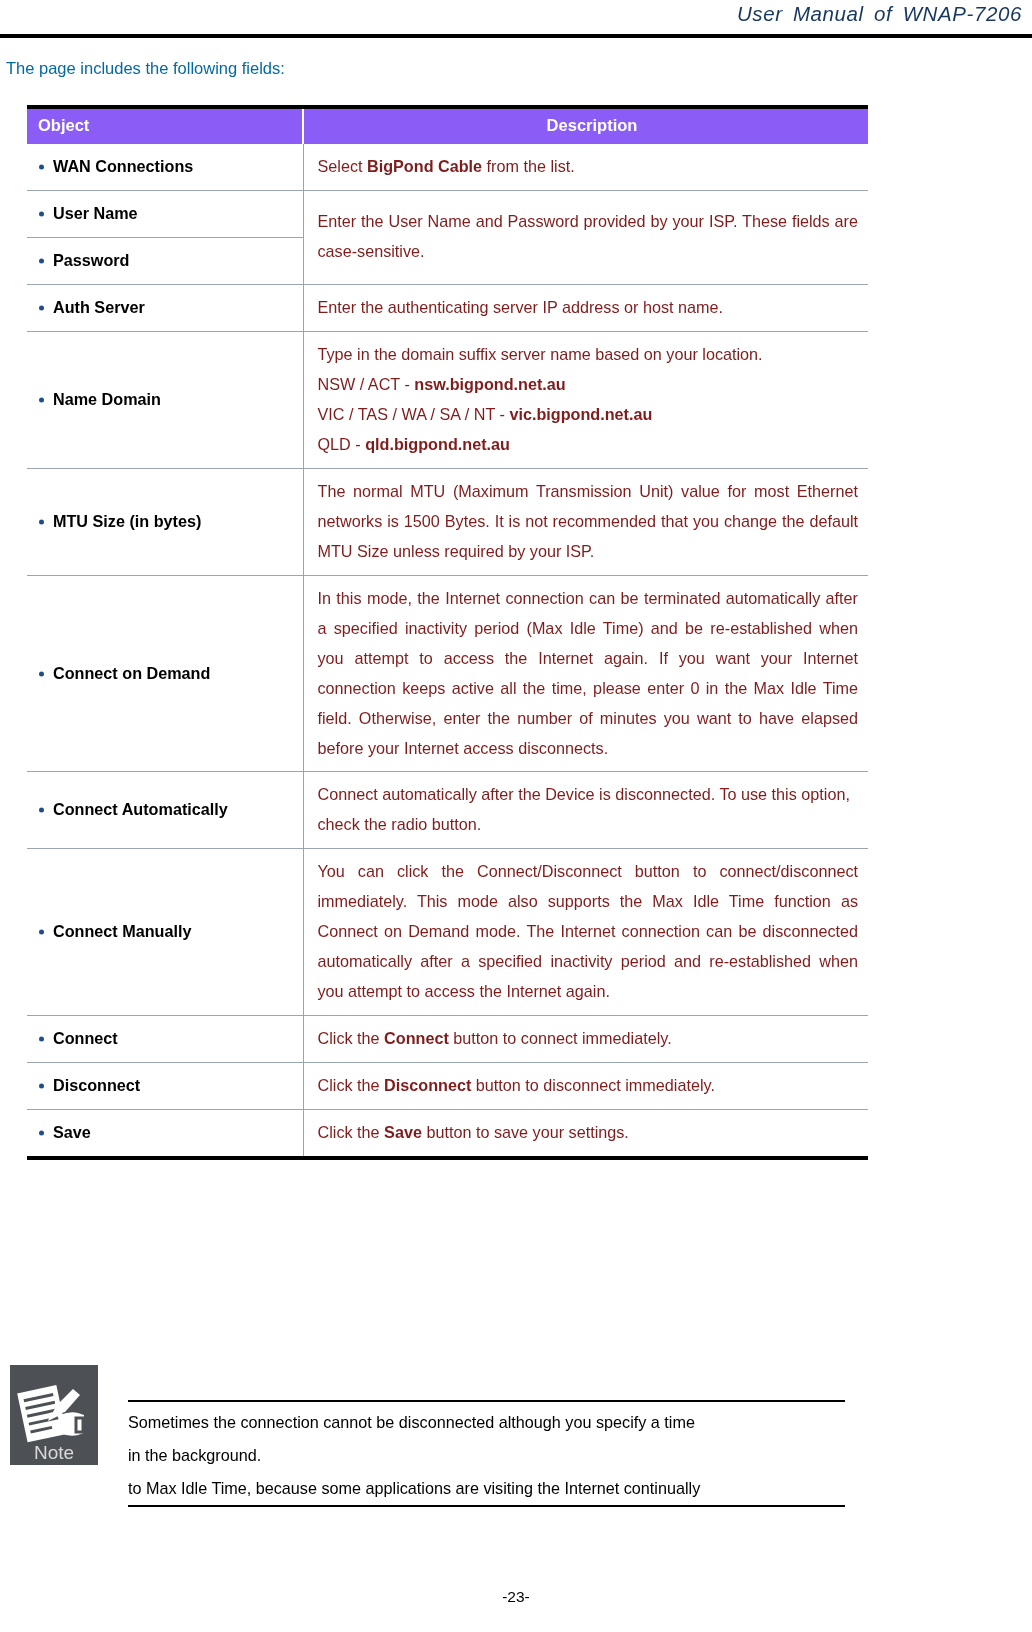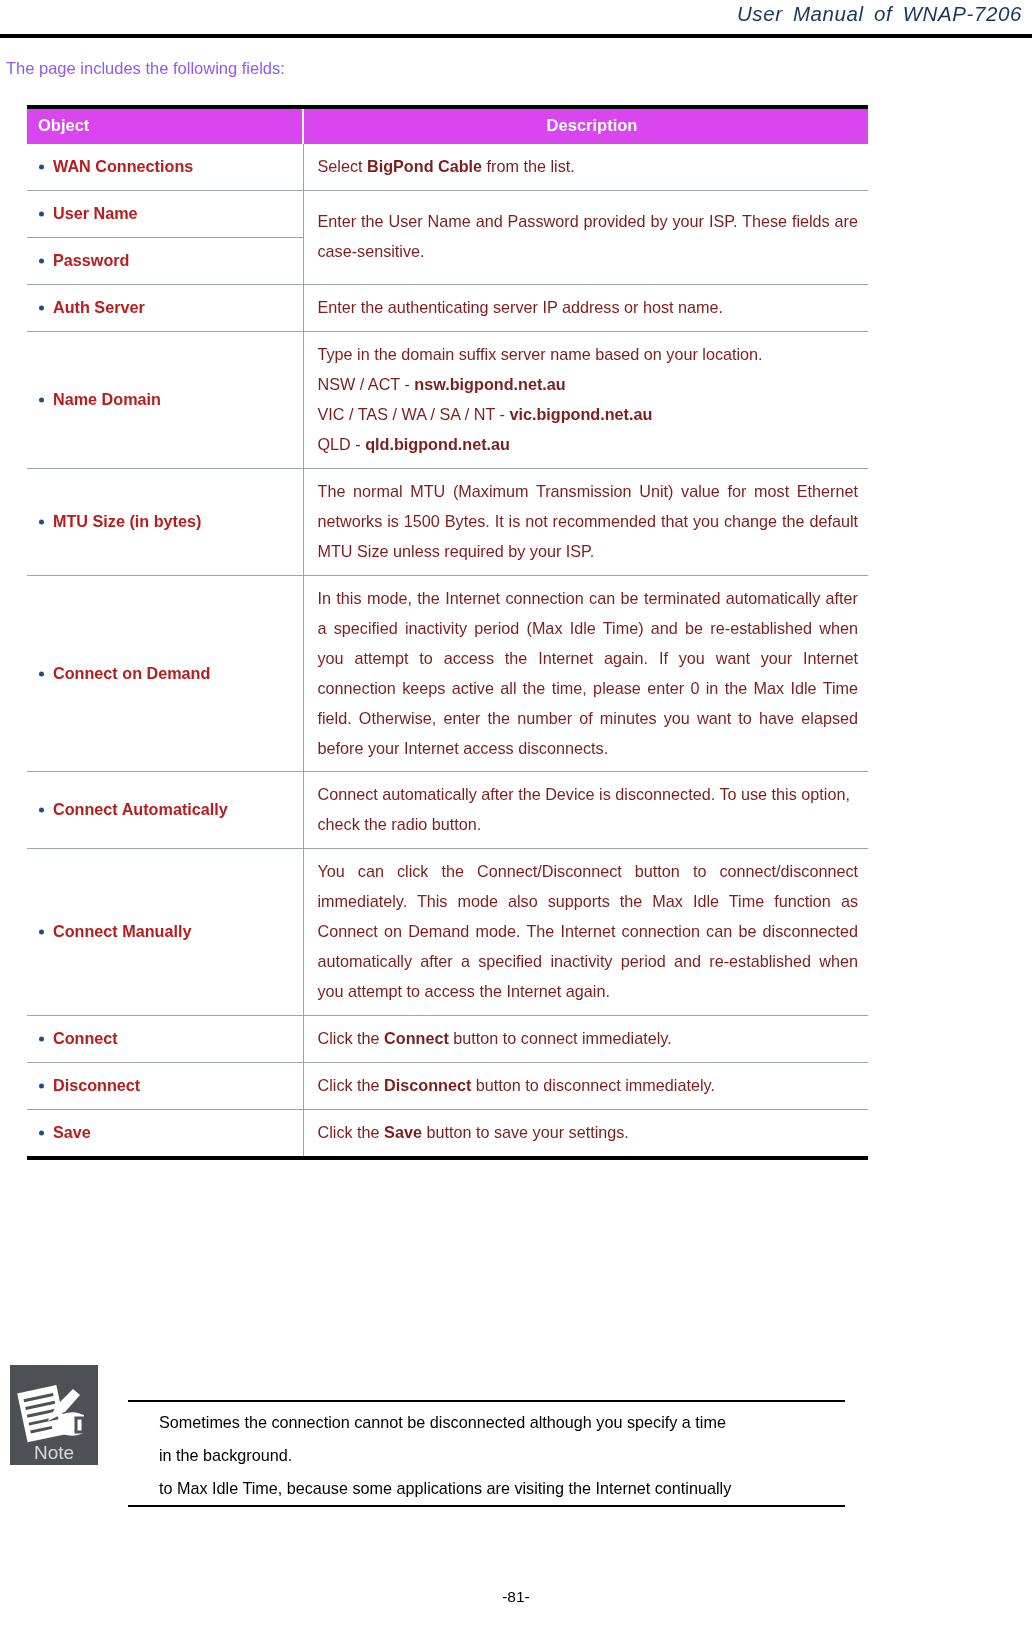"The page includes the following" .intro-line { color: #8b5cf6 -> #0369a1 }
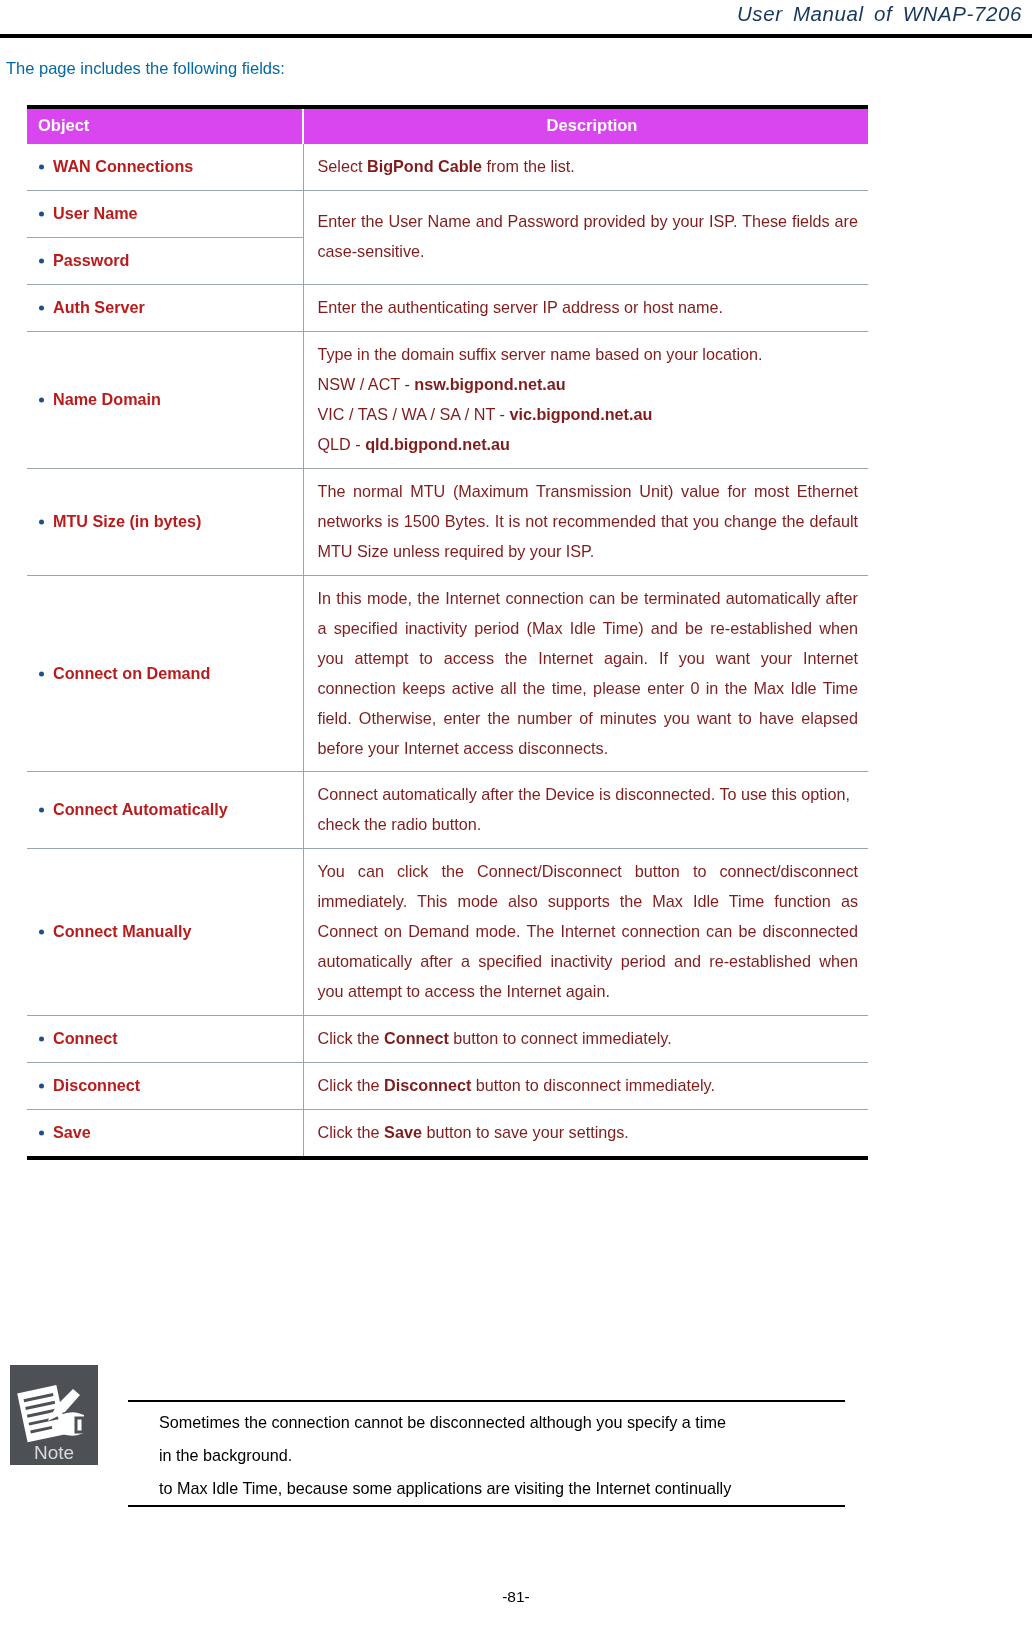"Object" thead th { background: #d946ef -> #8b5cf6 }
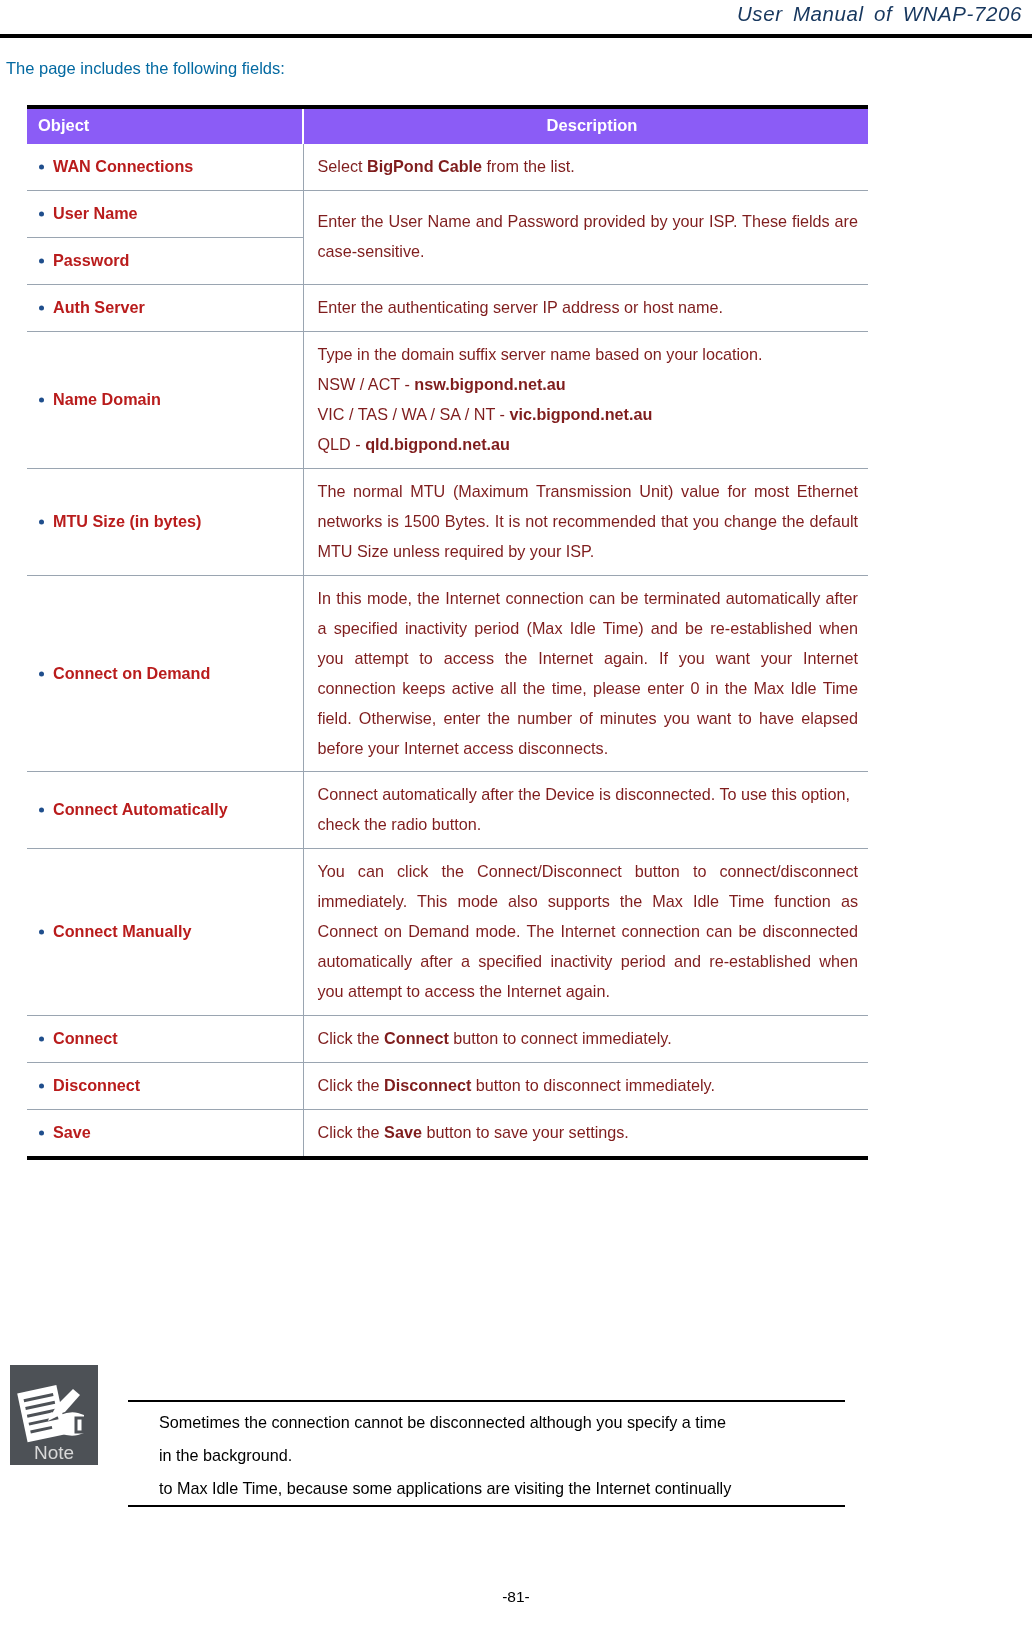"WAN Connections" tbody td.obj-cell { color: #b91c1c -> #000000 }
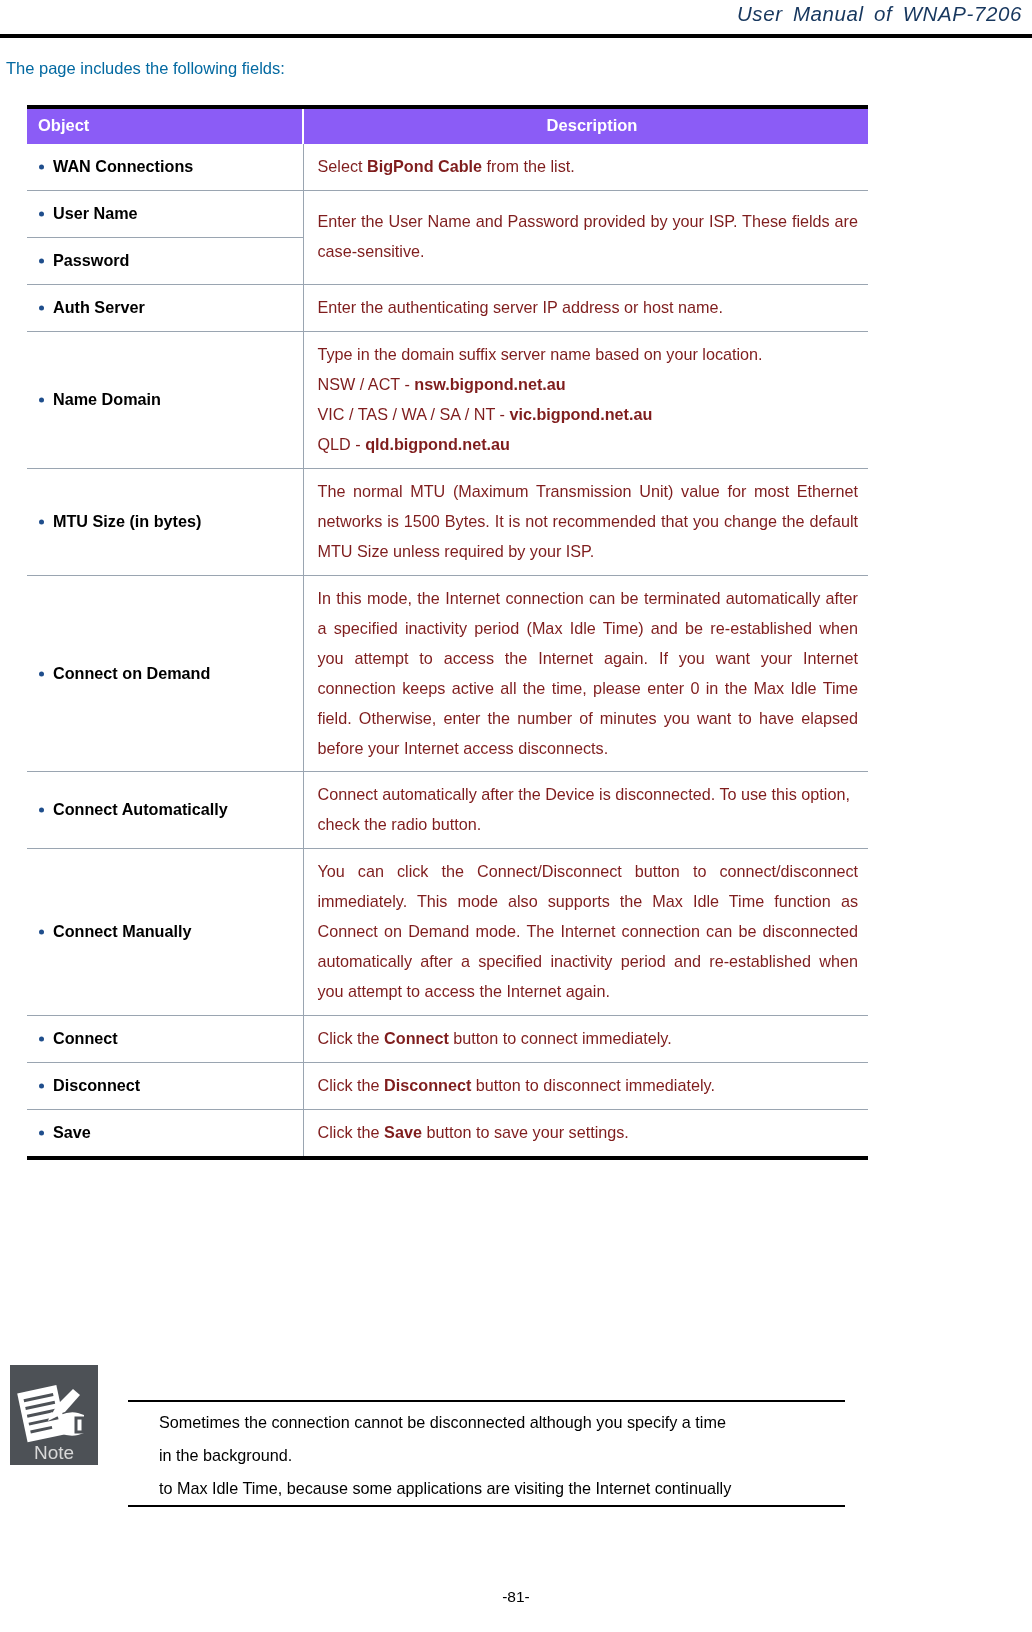"Sometimes the connection cannot be" .note-text { margin-left: 31px -> none }
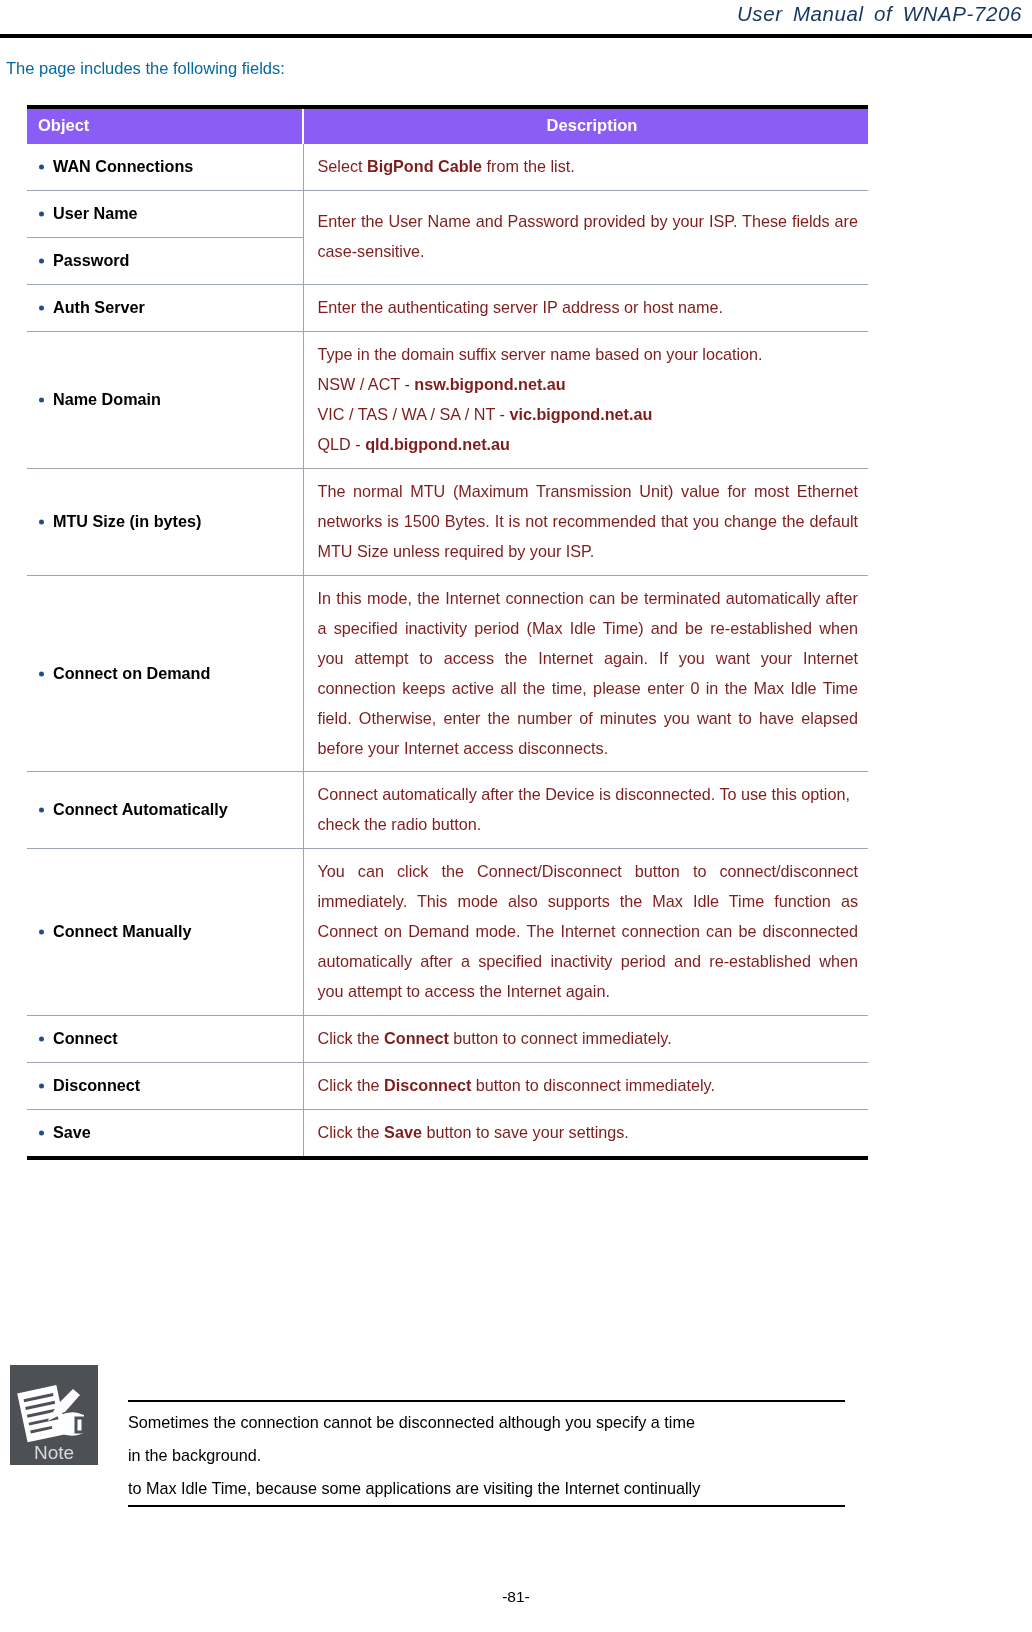"-81-" div.page-footer { text: -81- -> -23- }
